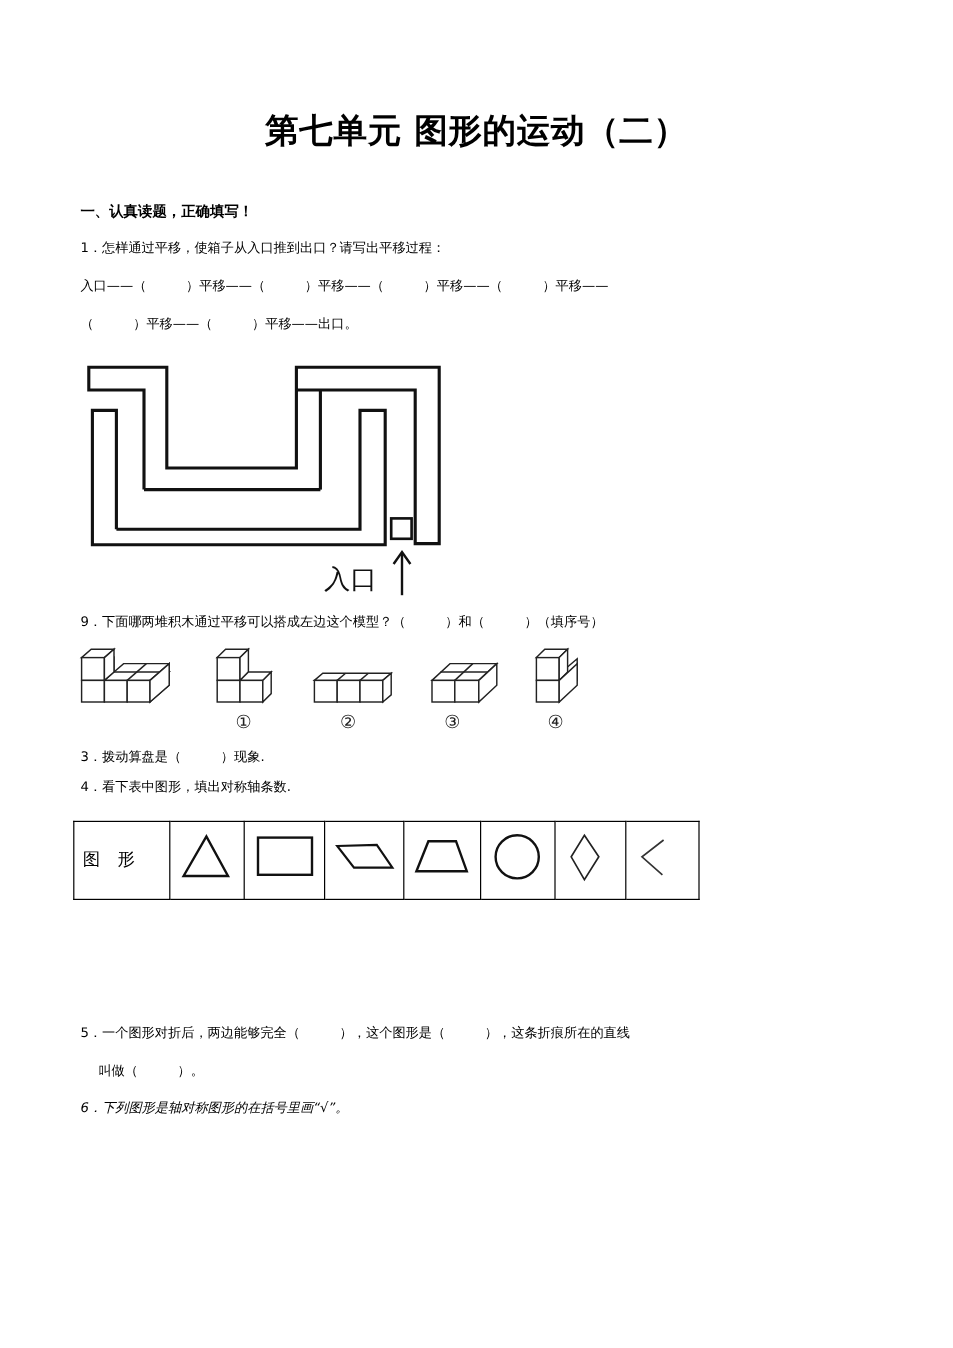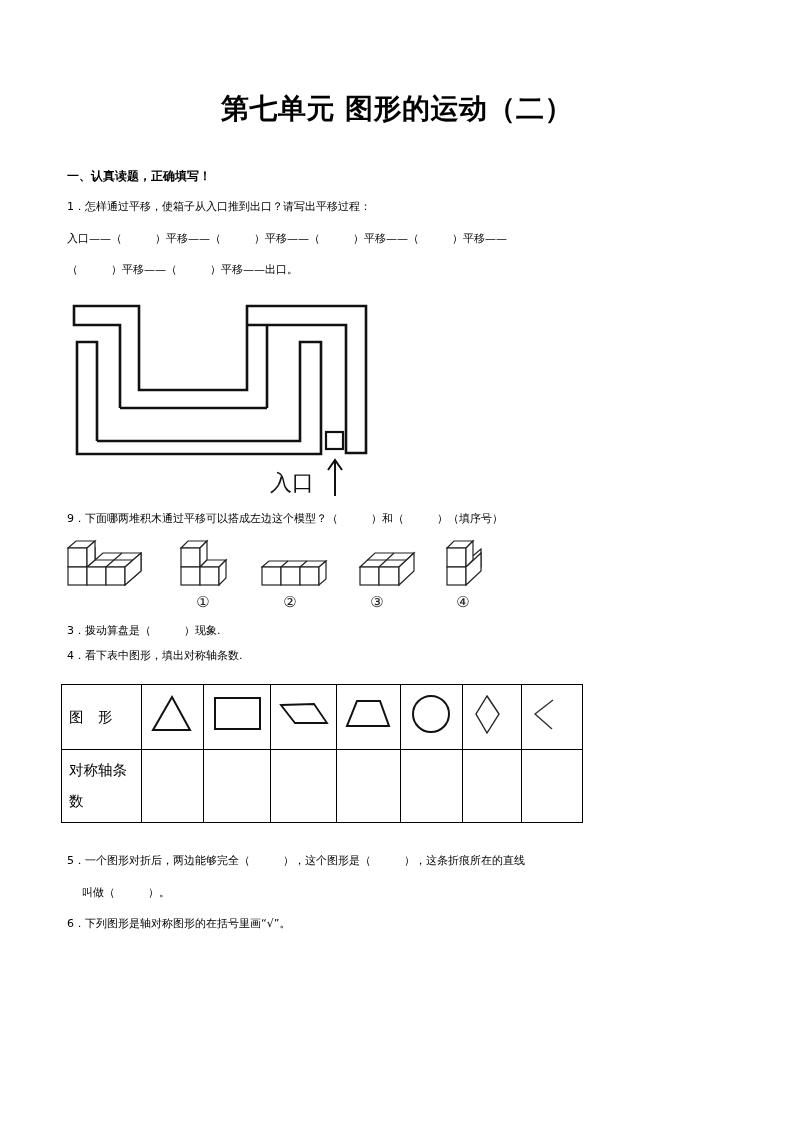"对称轴条数" tr { html: <tr> <td>对称轴条数</td> <td></td> <td></td> <td></td> <td></td> <td></td> <td></td> <td></td> </tr> -> none }
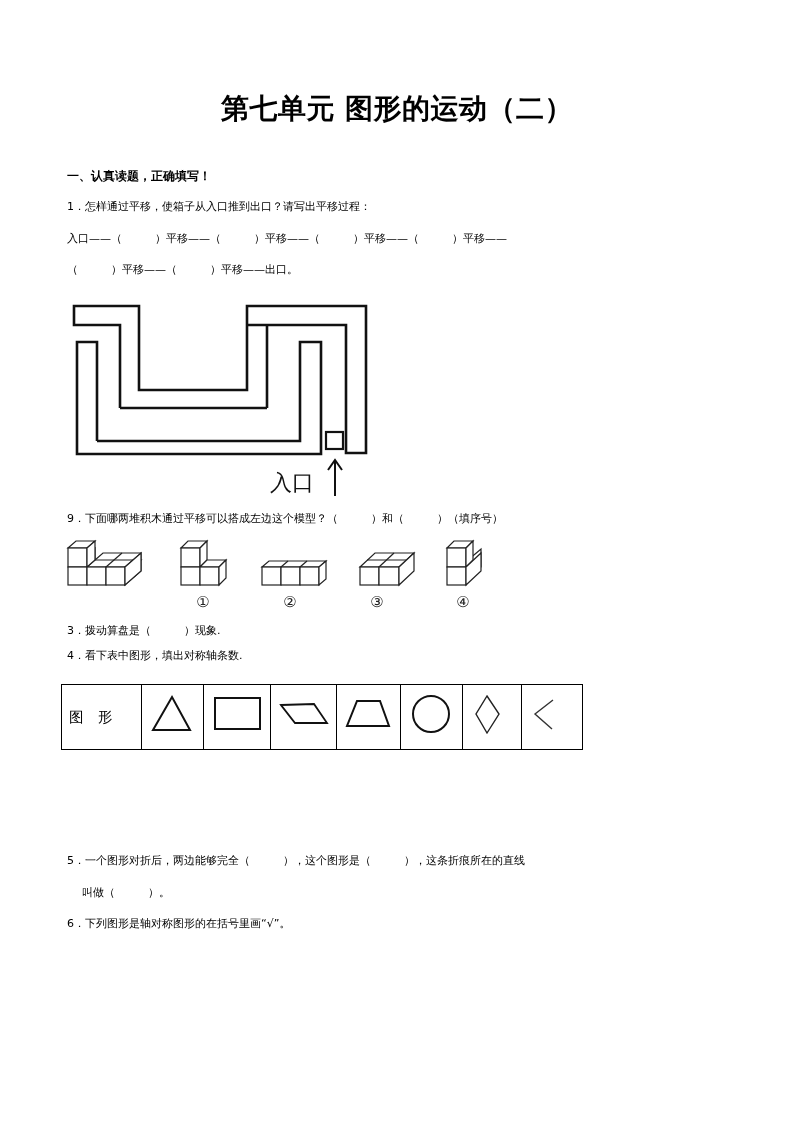"6．下列图形是轴对称图形的在括号里画“√”。" div.abs { font-style: none -> italic }
